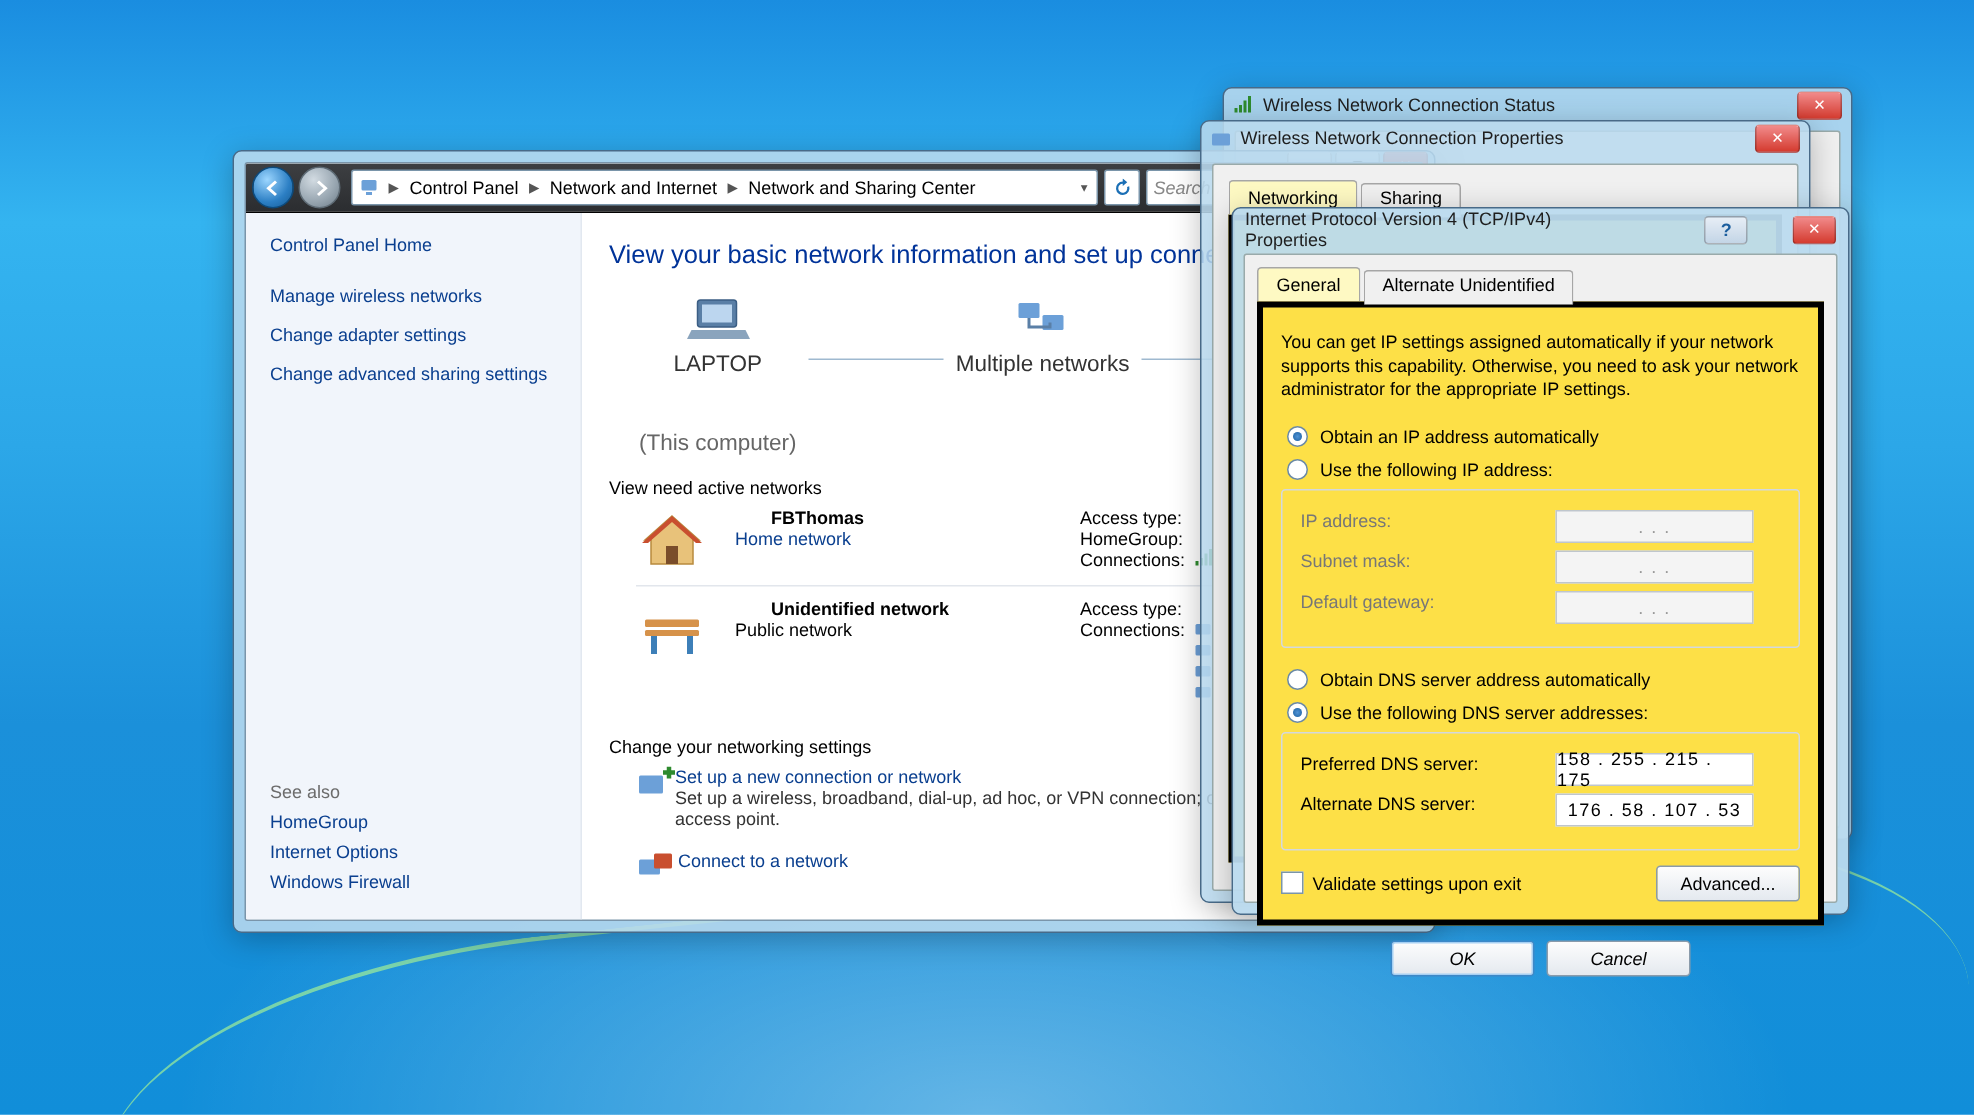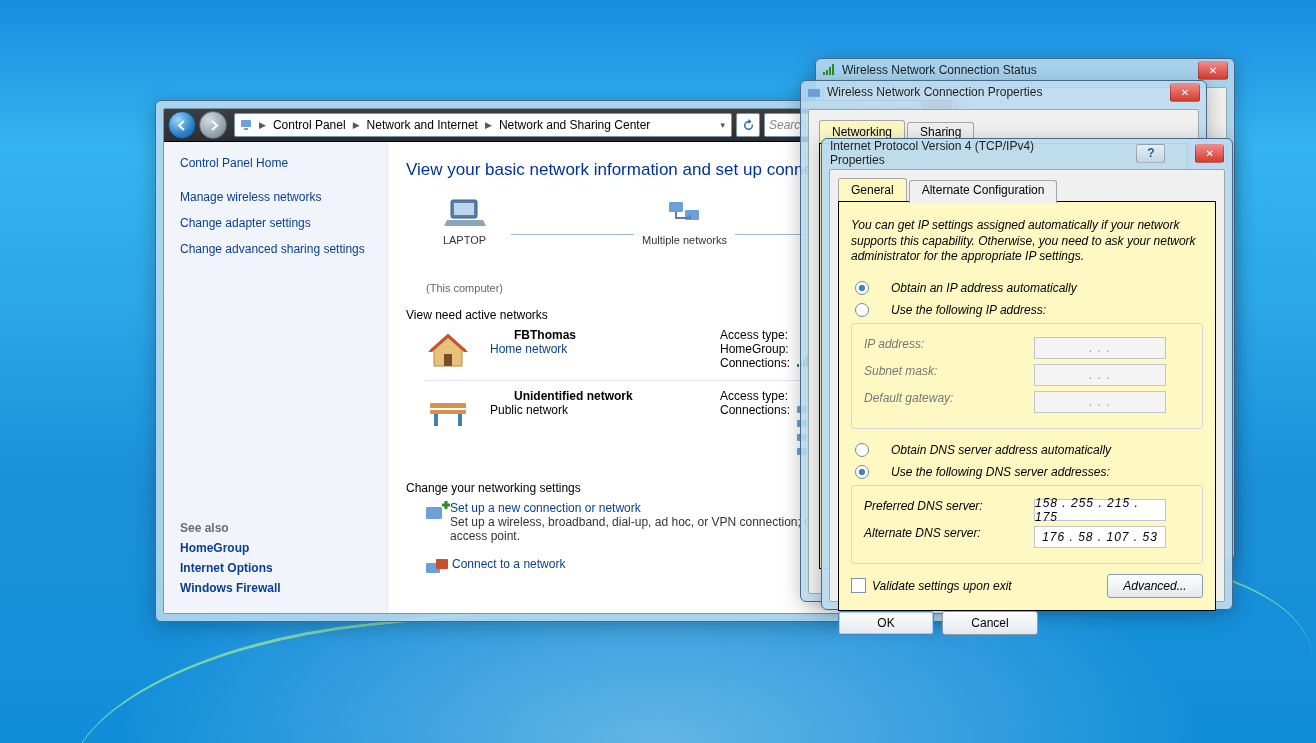"Alternate Configuration" div.tab { text: Configuration -> Unidentified }
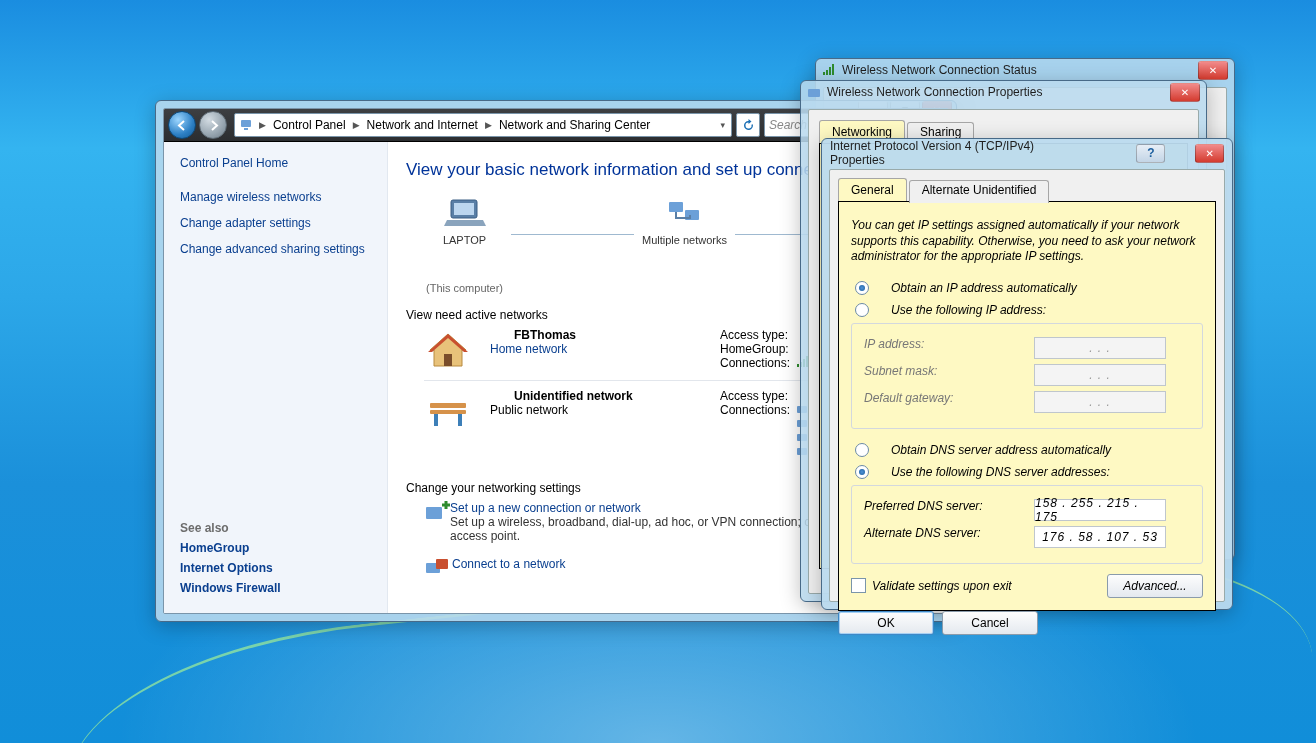"You can get IP settings" .tabpanel { background: #fef9c3 -> #fde047; border: 1px solid #000000 -> 4px solid #000000; font-style: italic -> none }
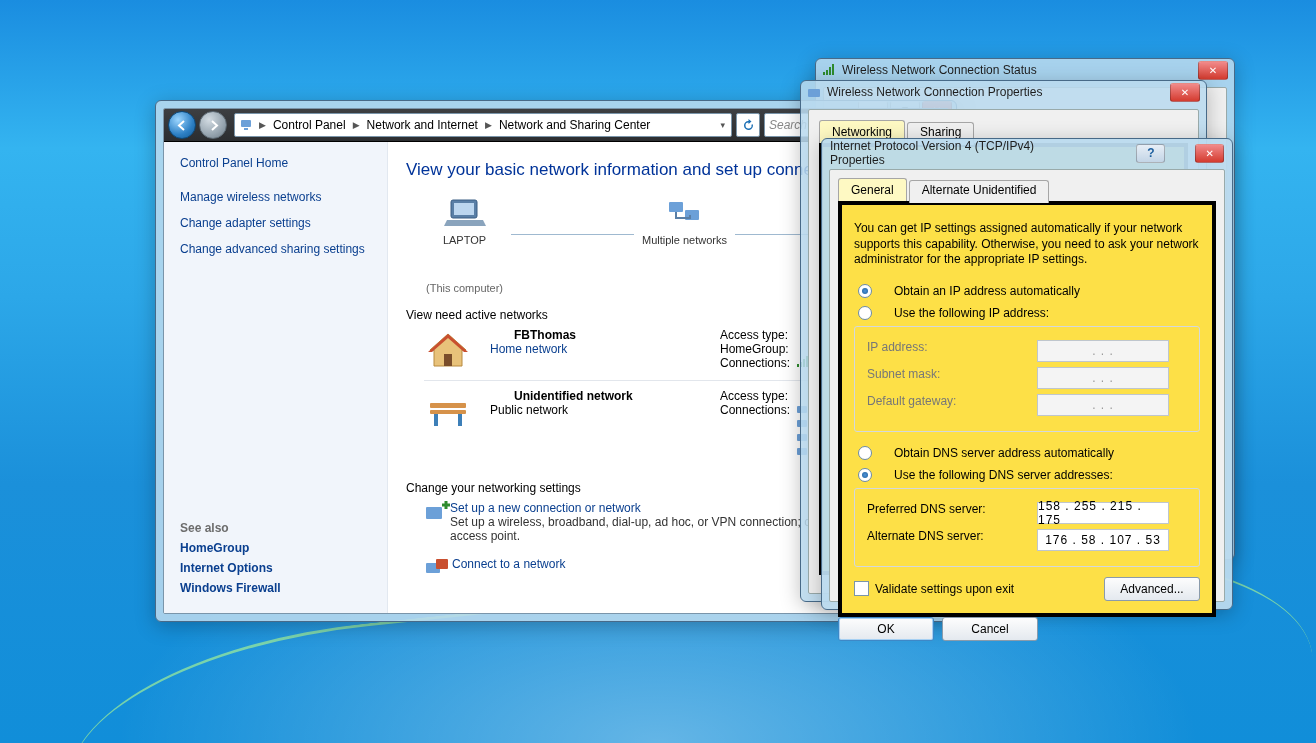"LAPTOP" .node { font-size: 11px -> 15px }
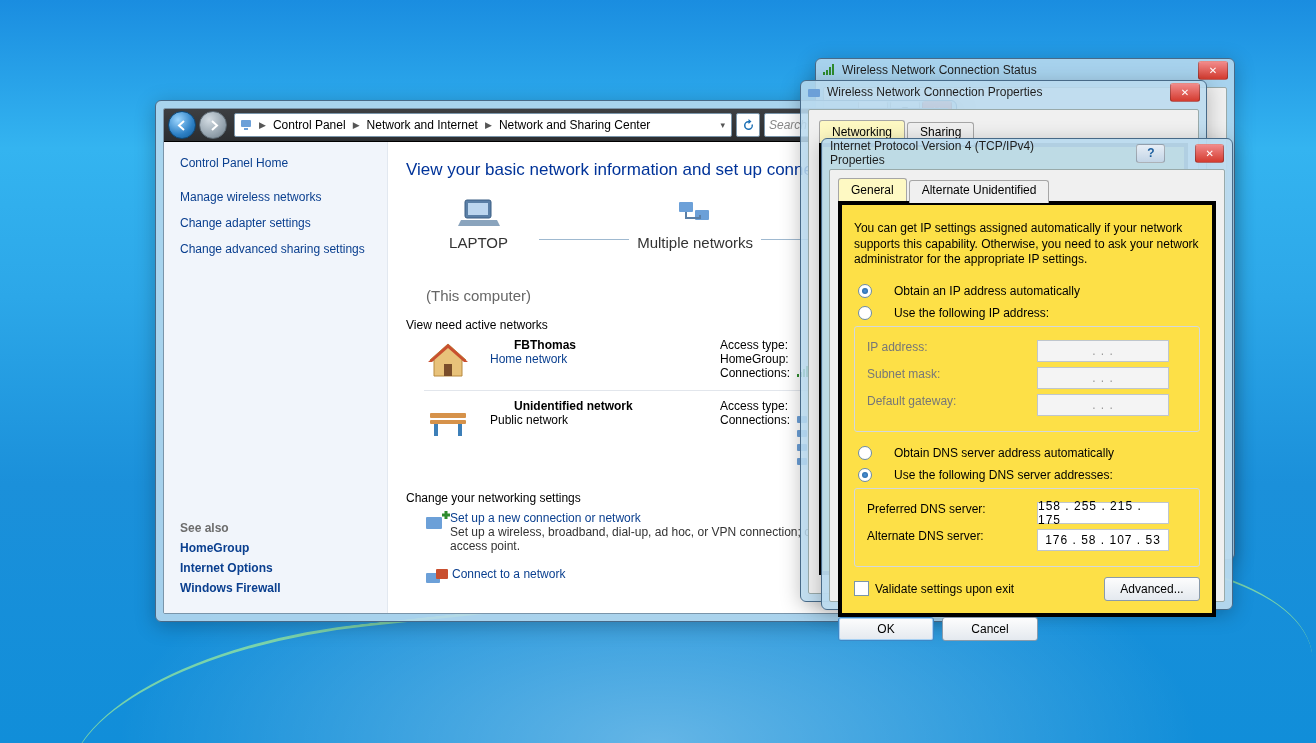"Obtain an IP address automatically" .radio-row { gap: 22px -> 8px }
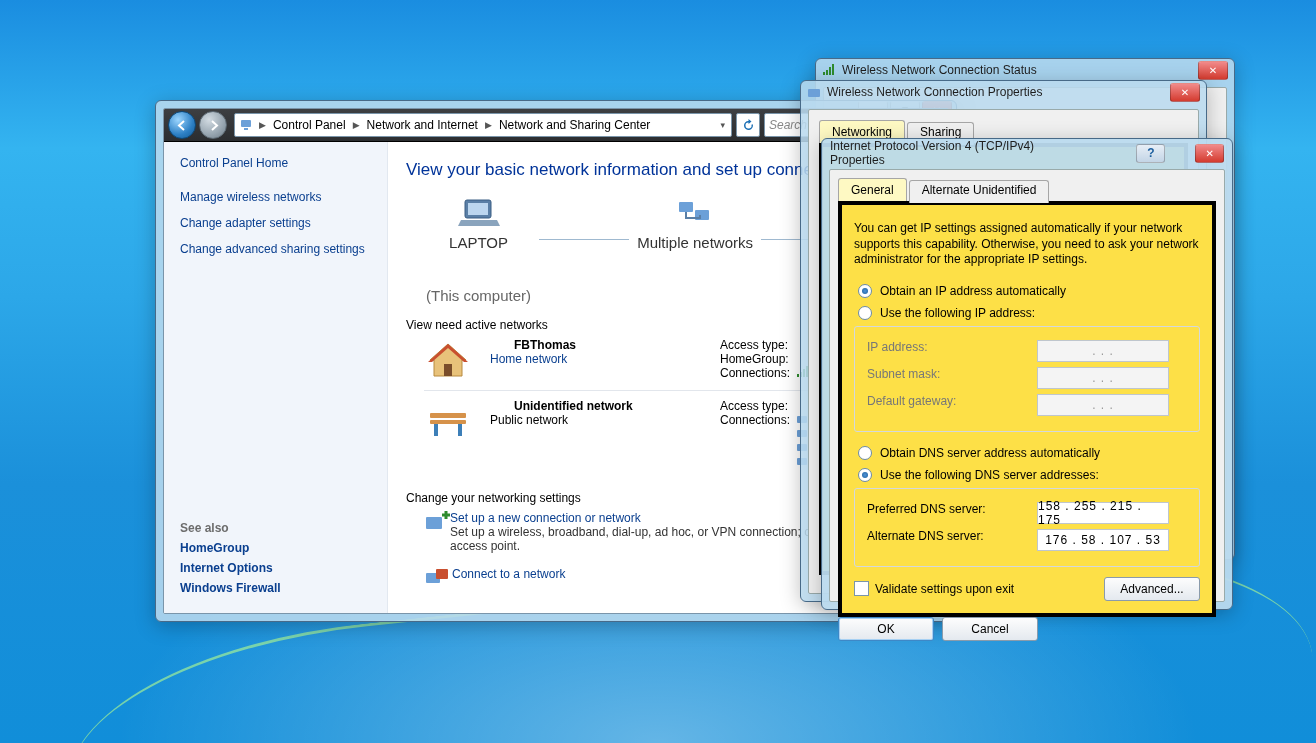"See also" .sidebar .seealso { font-weight: bold -> none }
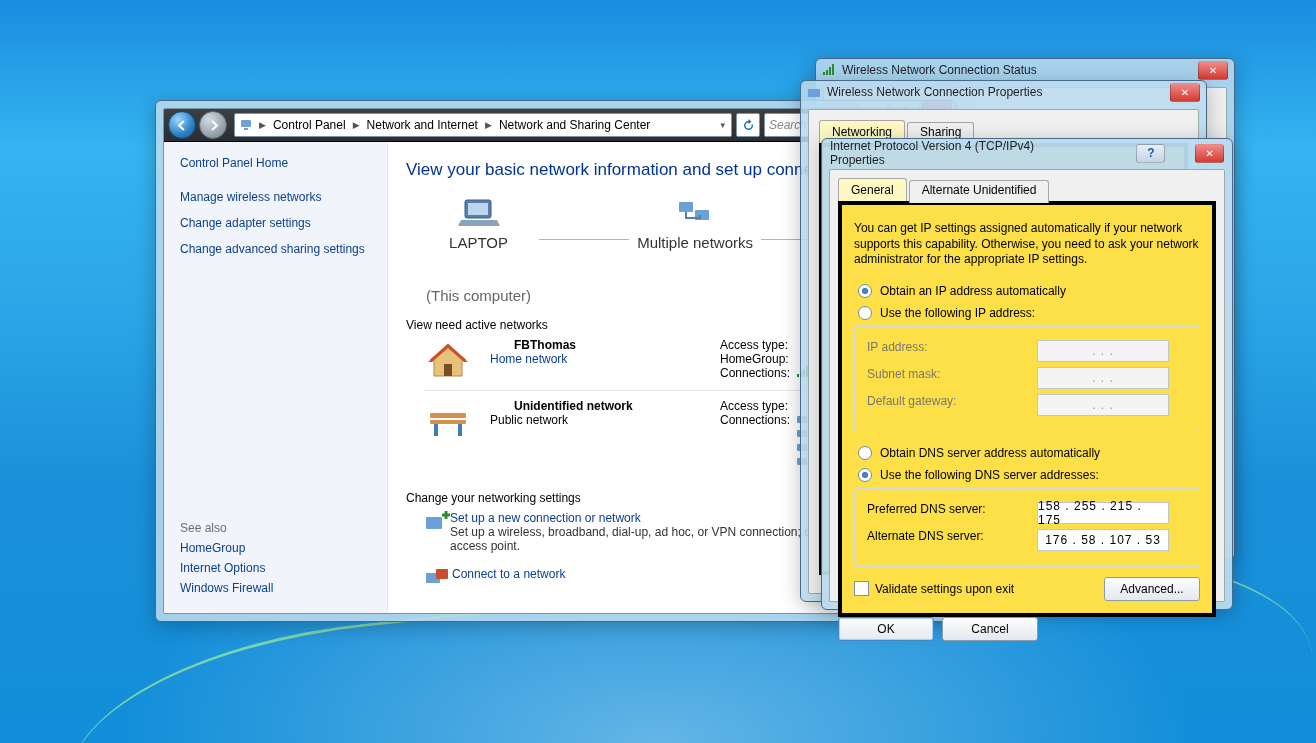"OK" .btn-row { font-style: none -> italic; justify-content: flex-start -> center; margin-top: 0 -> 10px }
